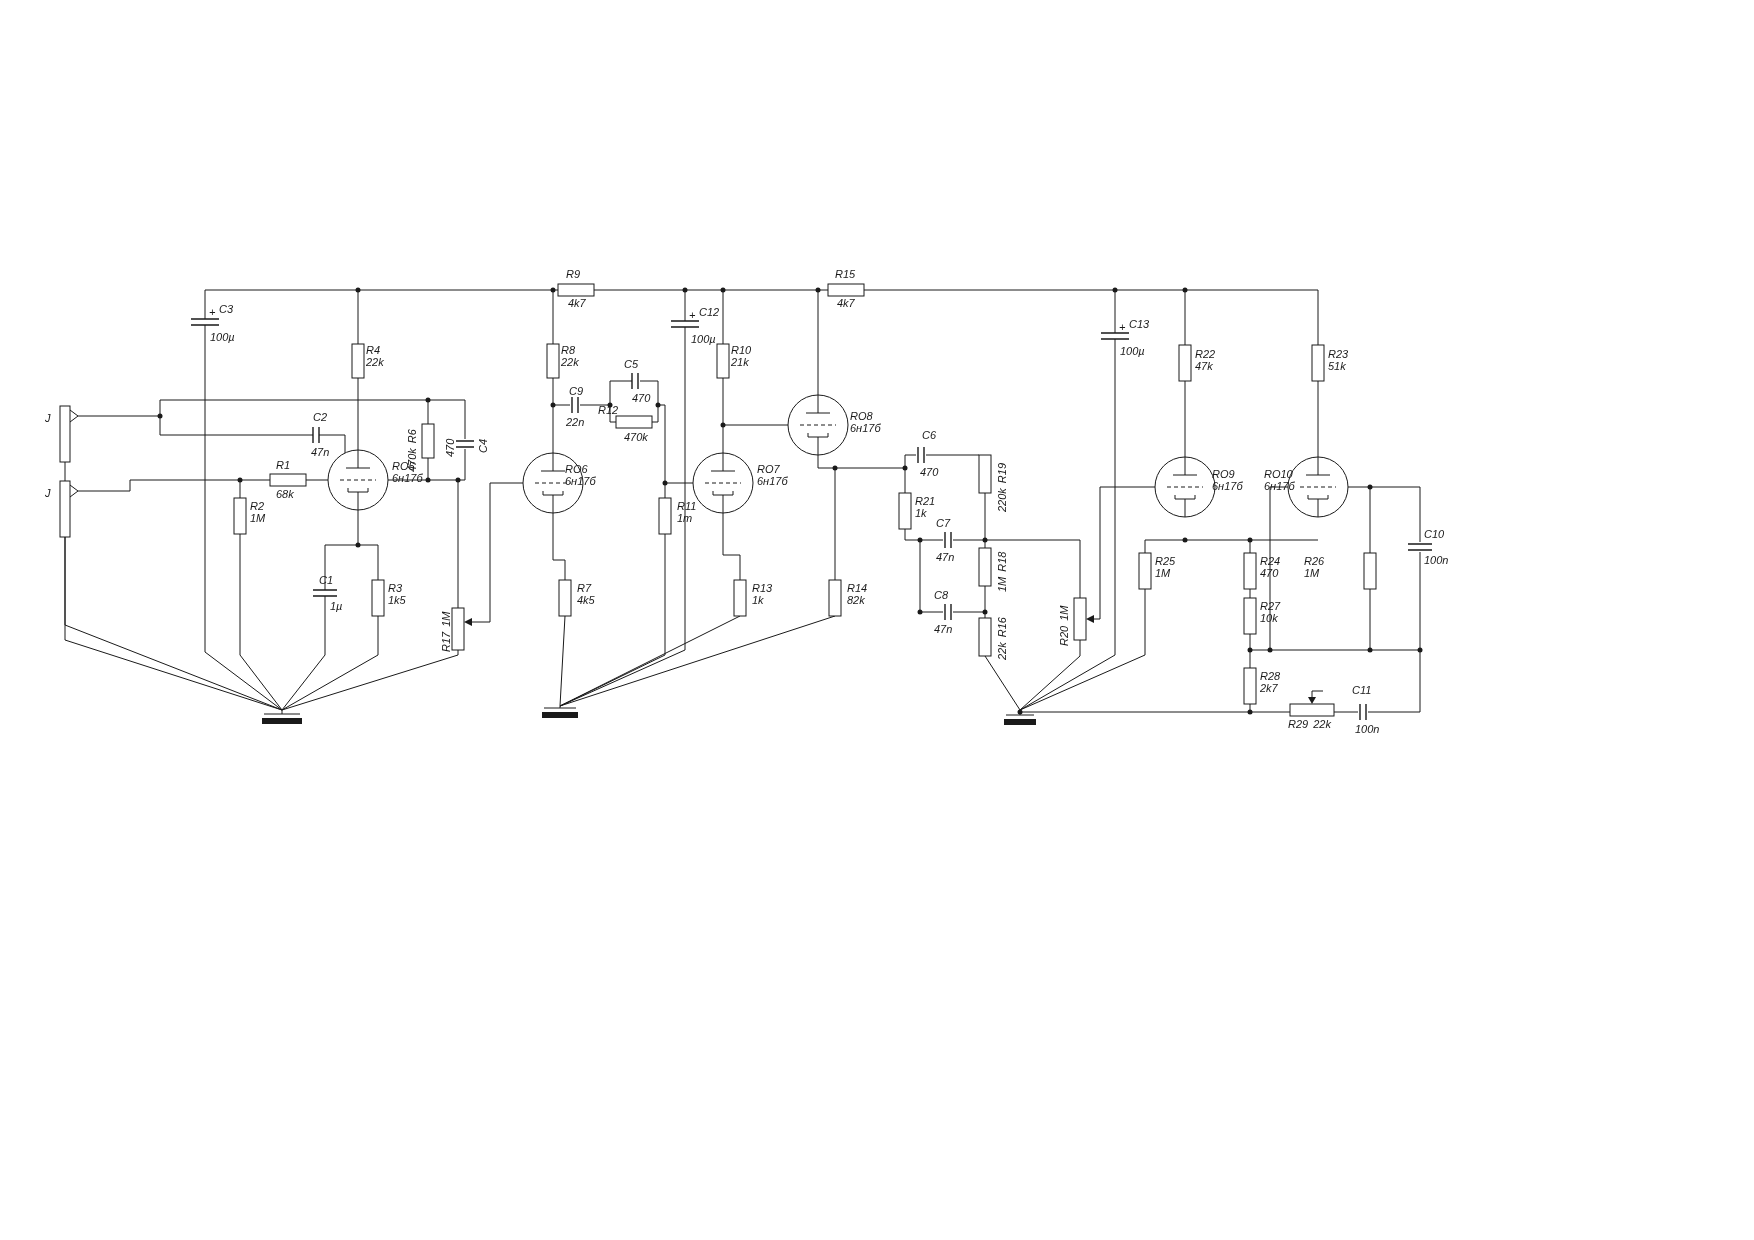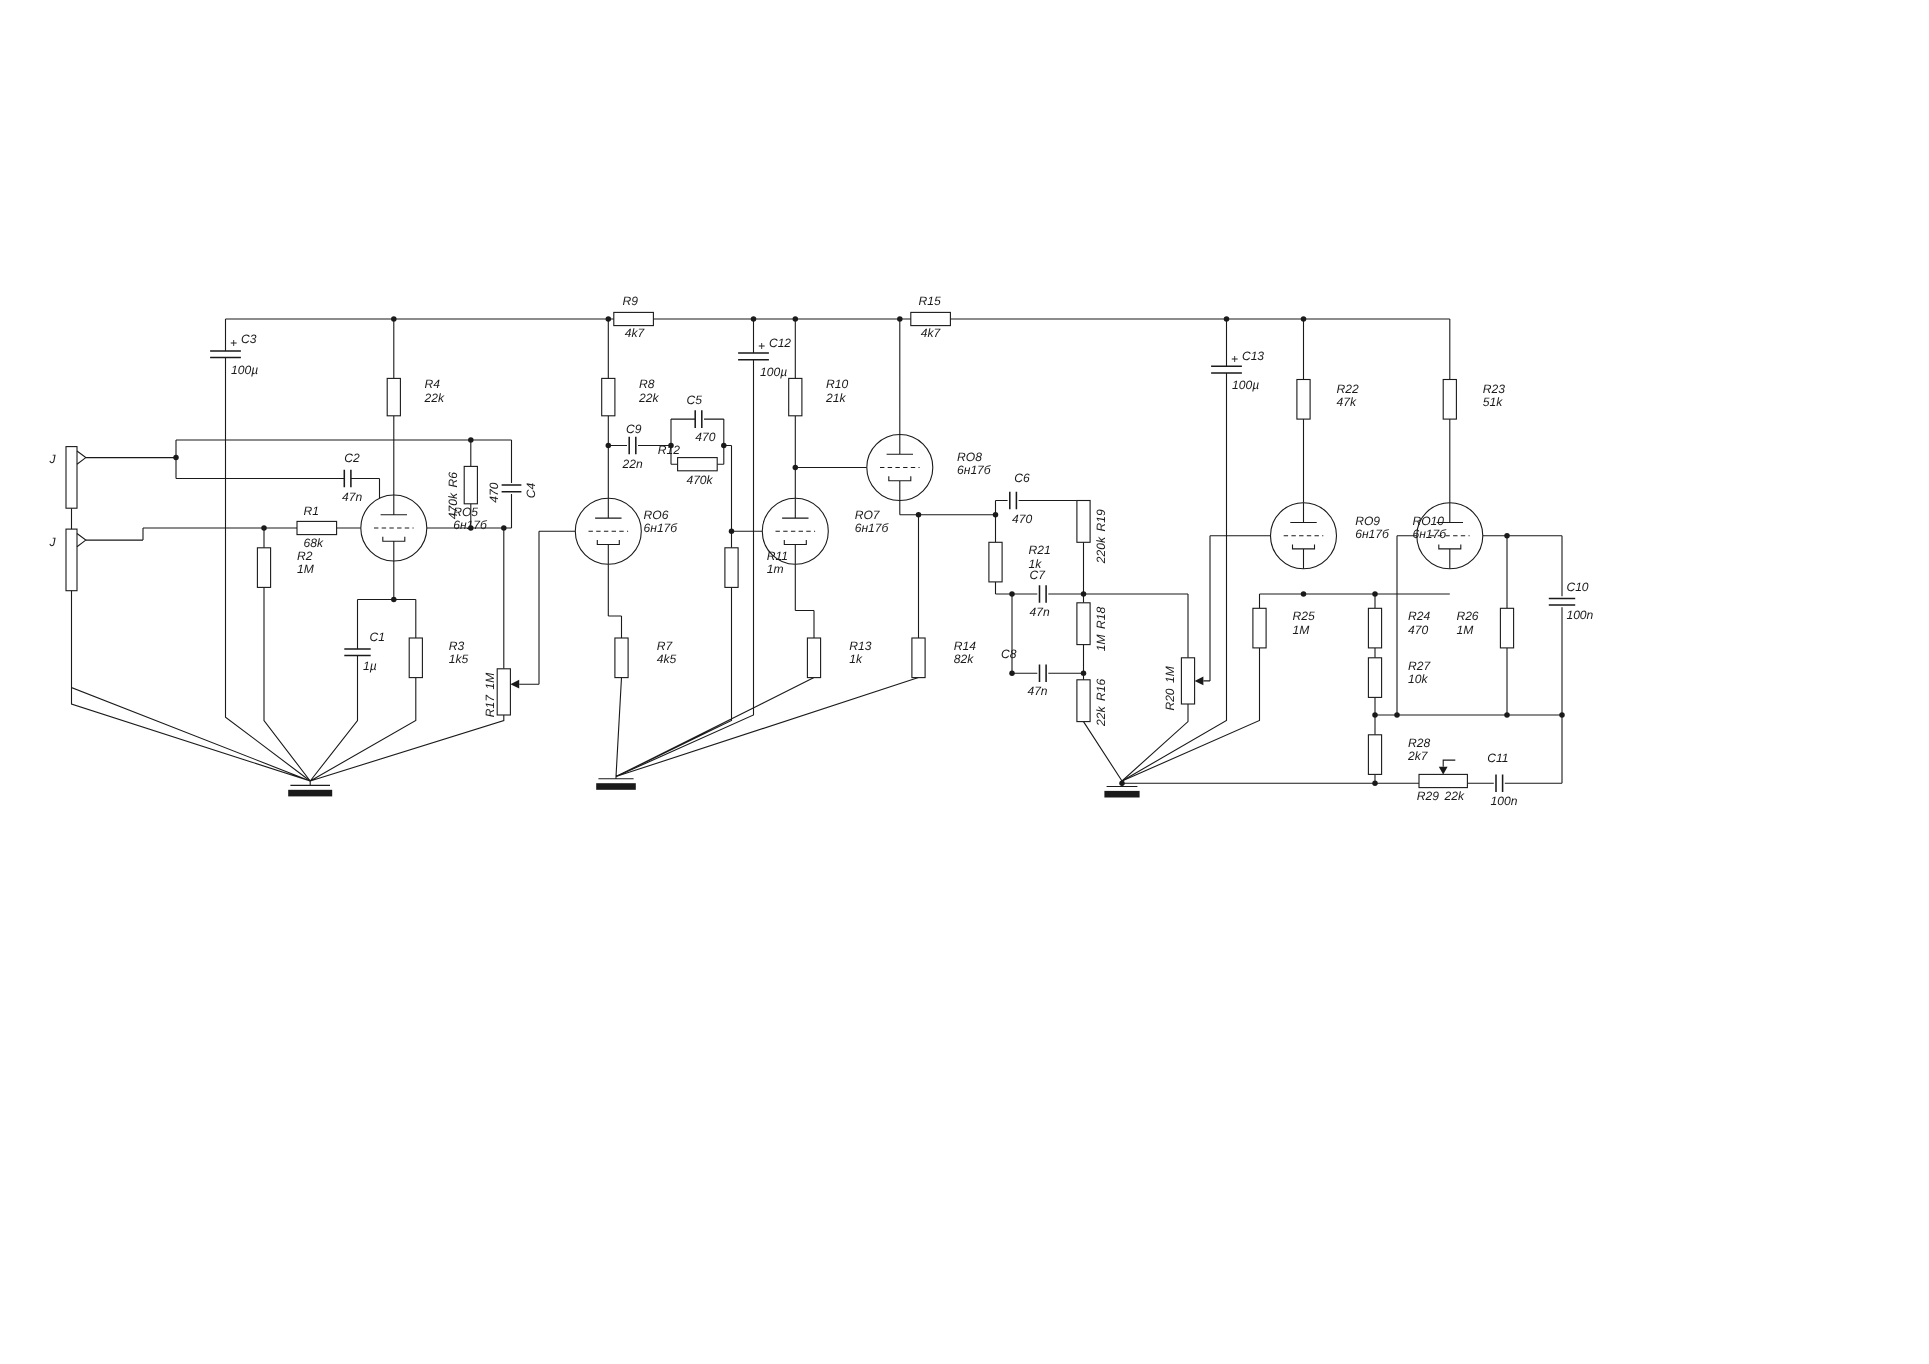"R4" .blk span { margin-left: 20px -> none }
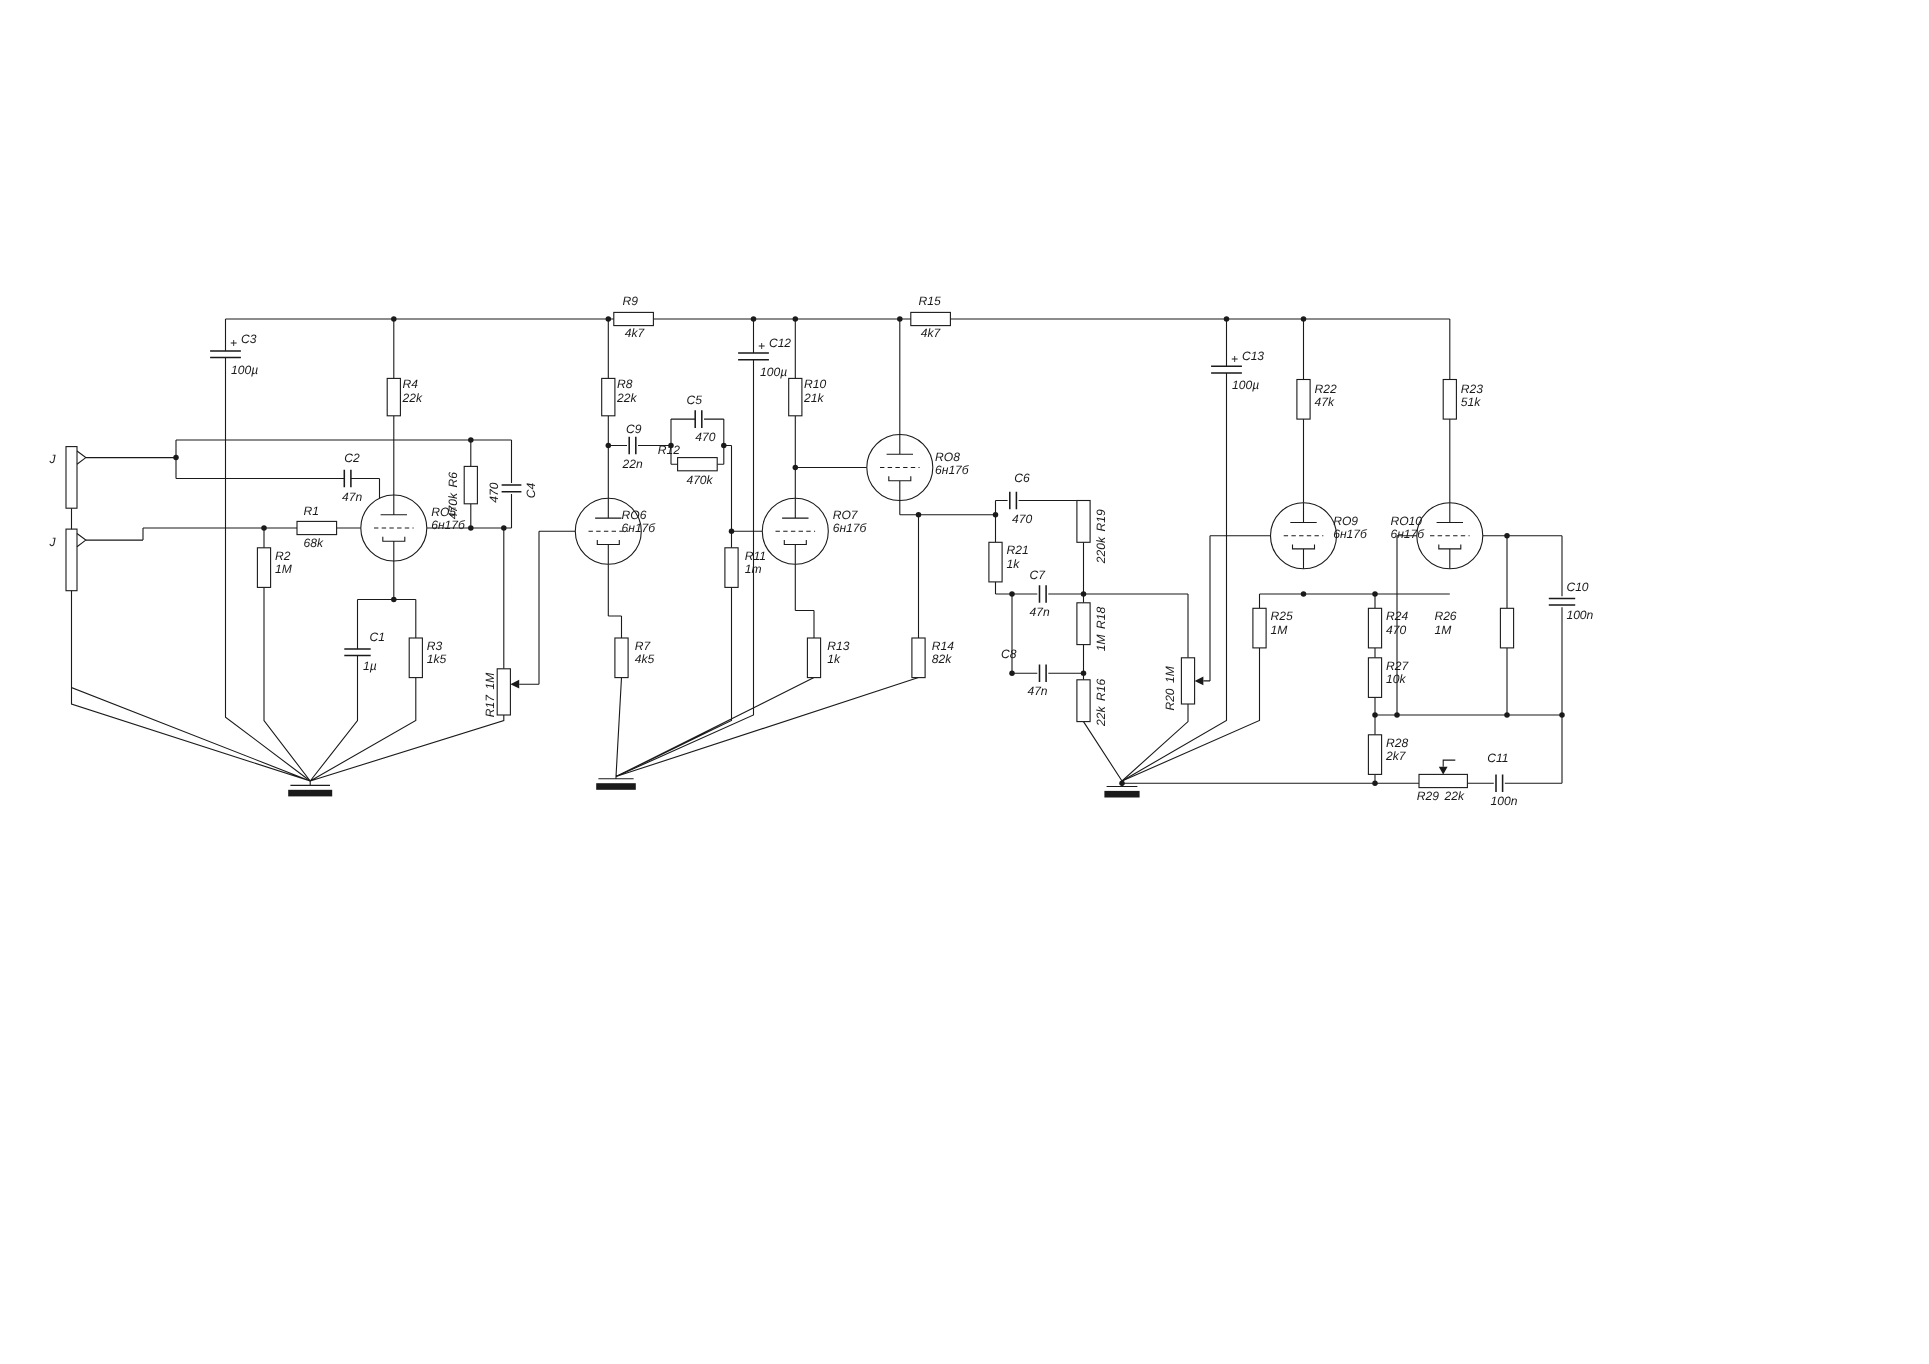"C1" span.lbl { left: 336px -> 319px }
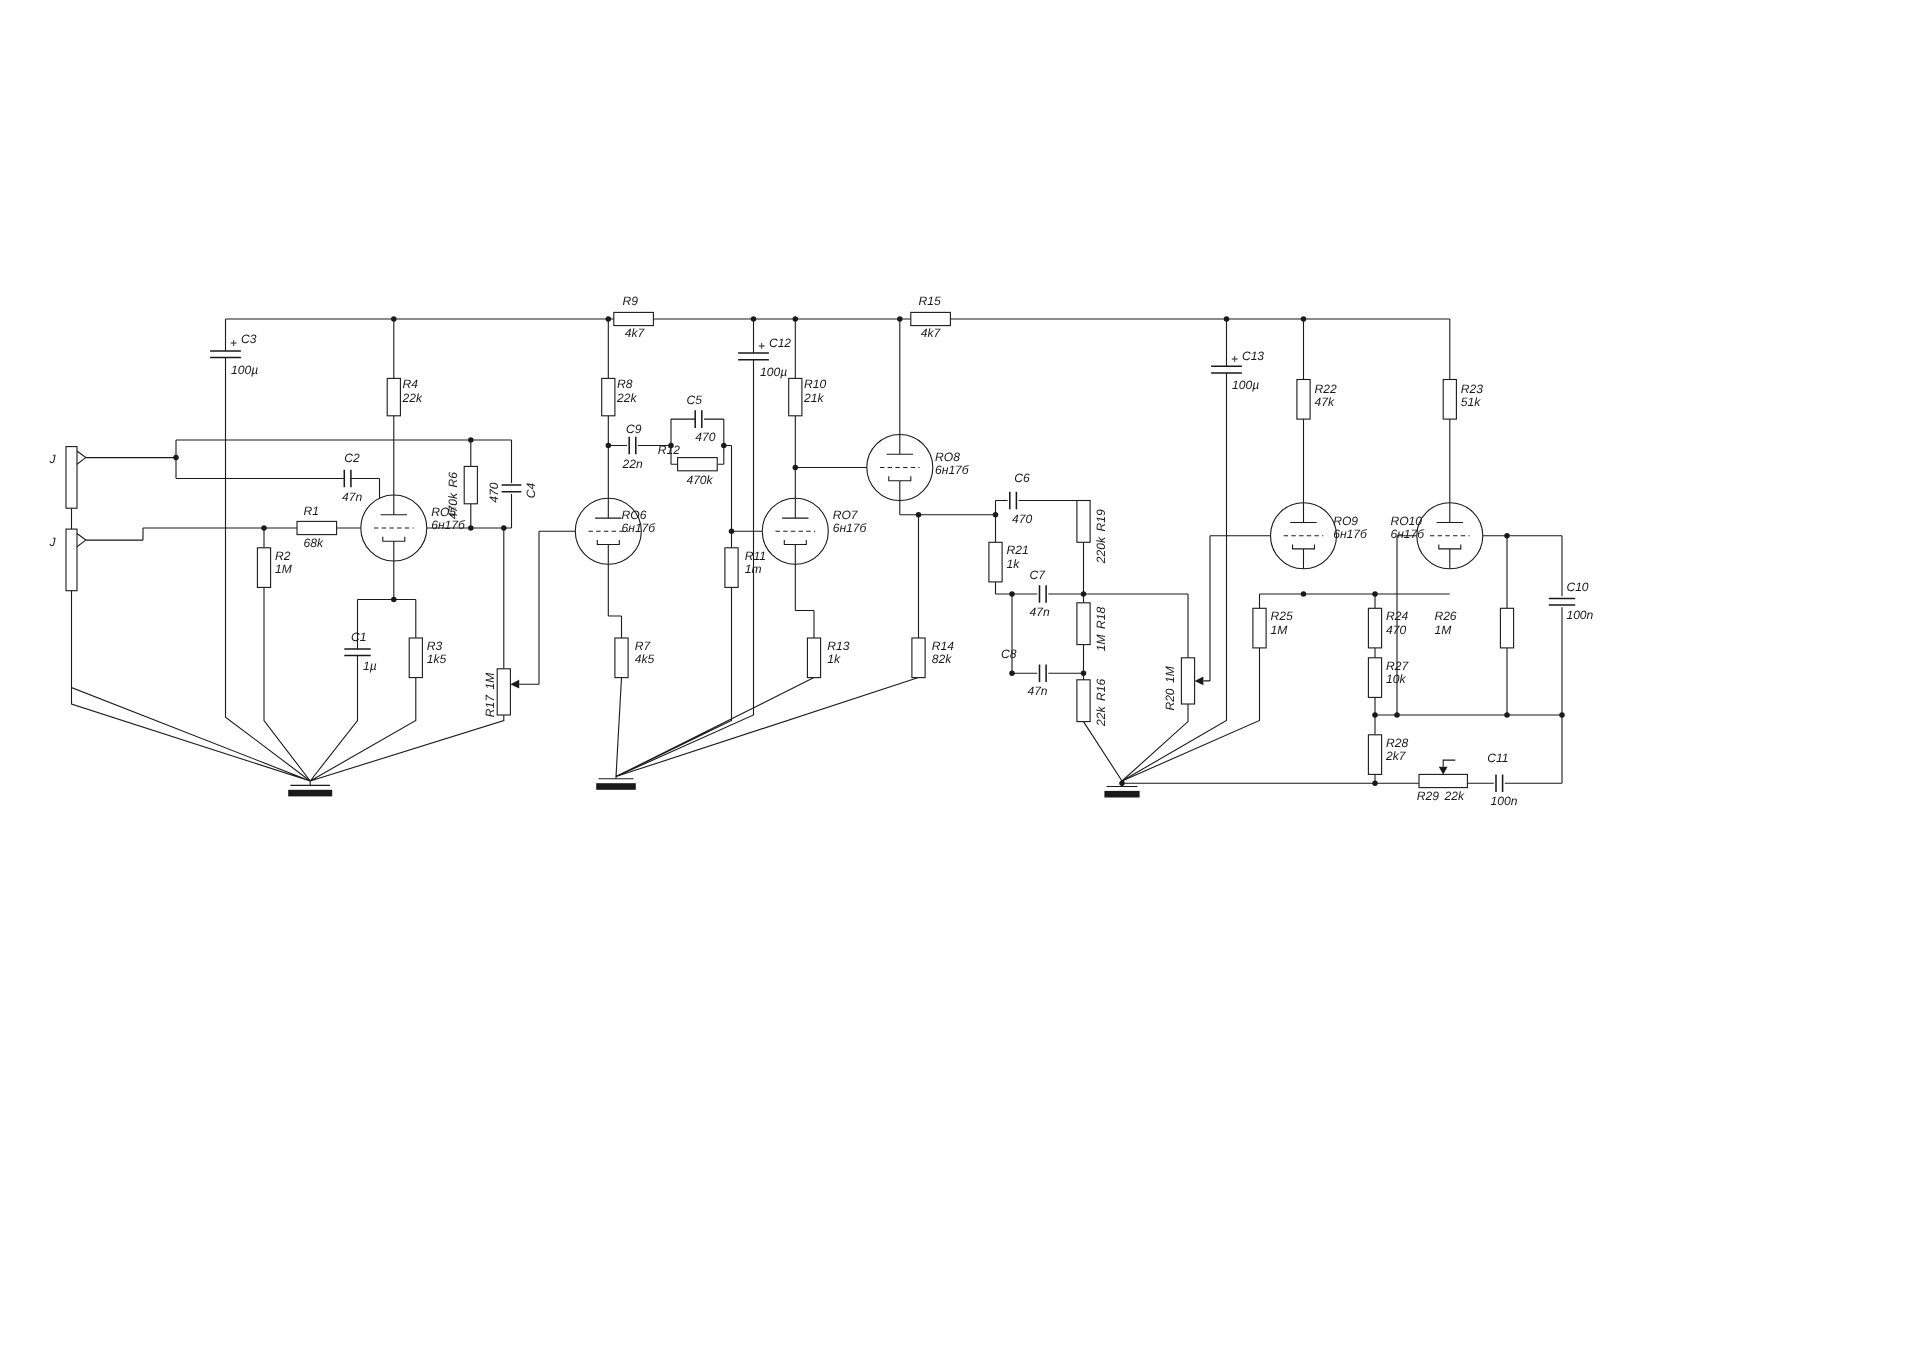"C8" span.lbl { left: 910px -> 934px }
